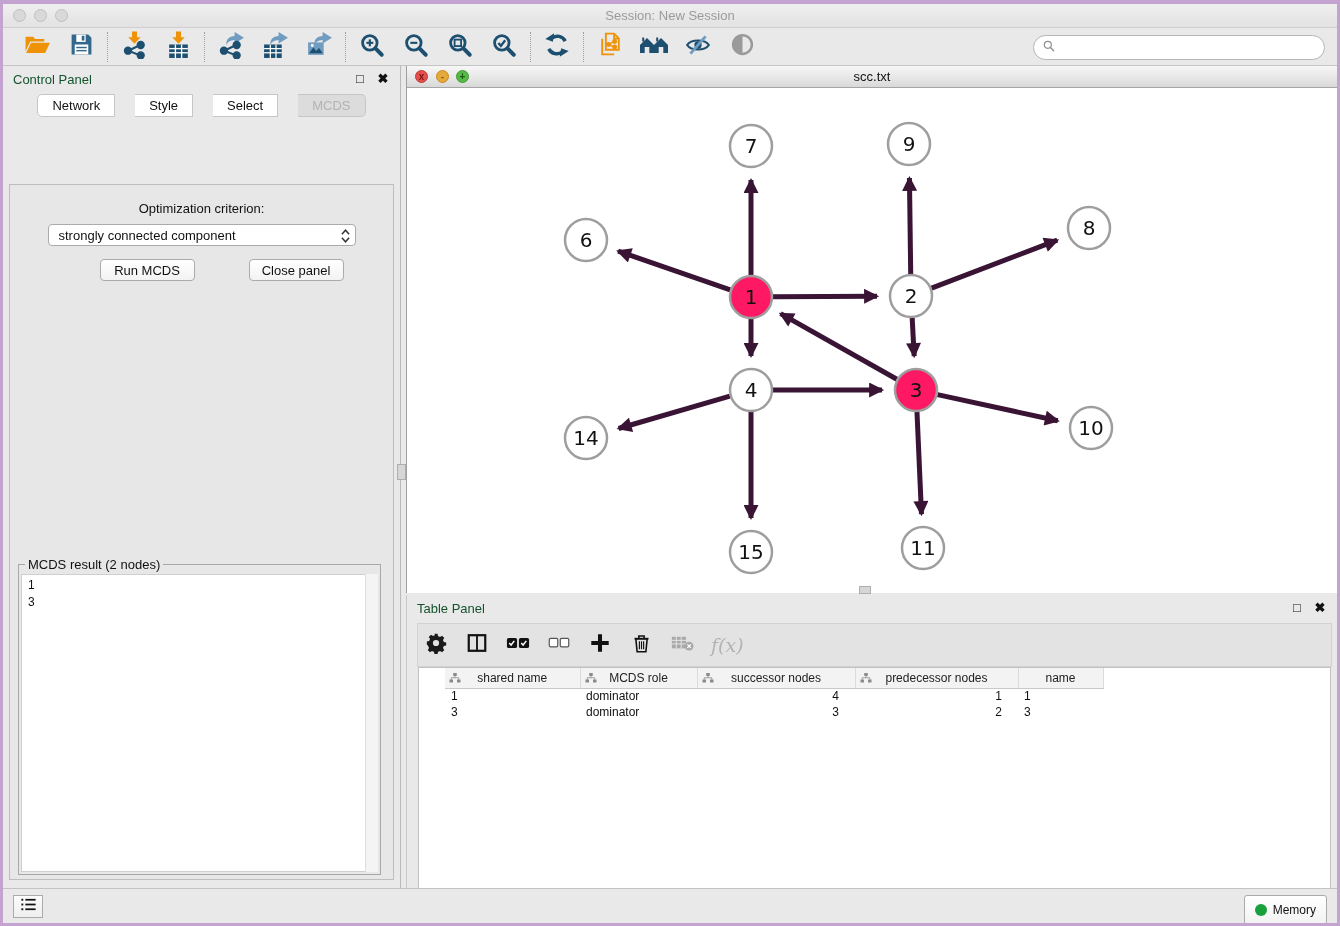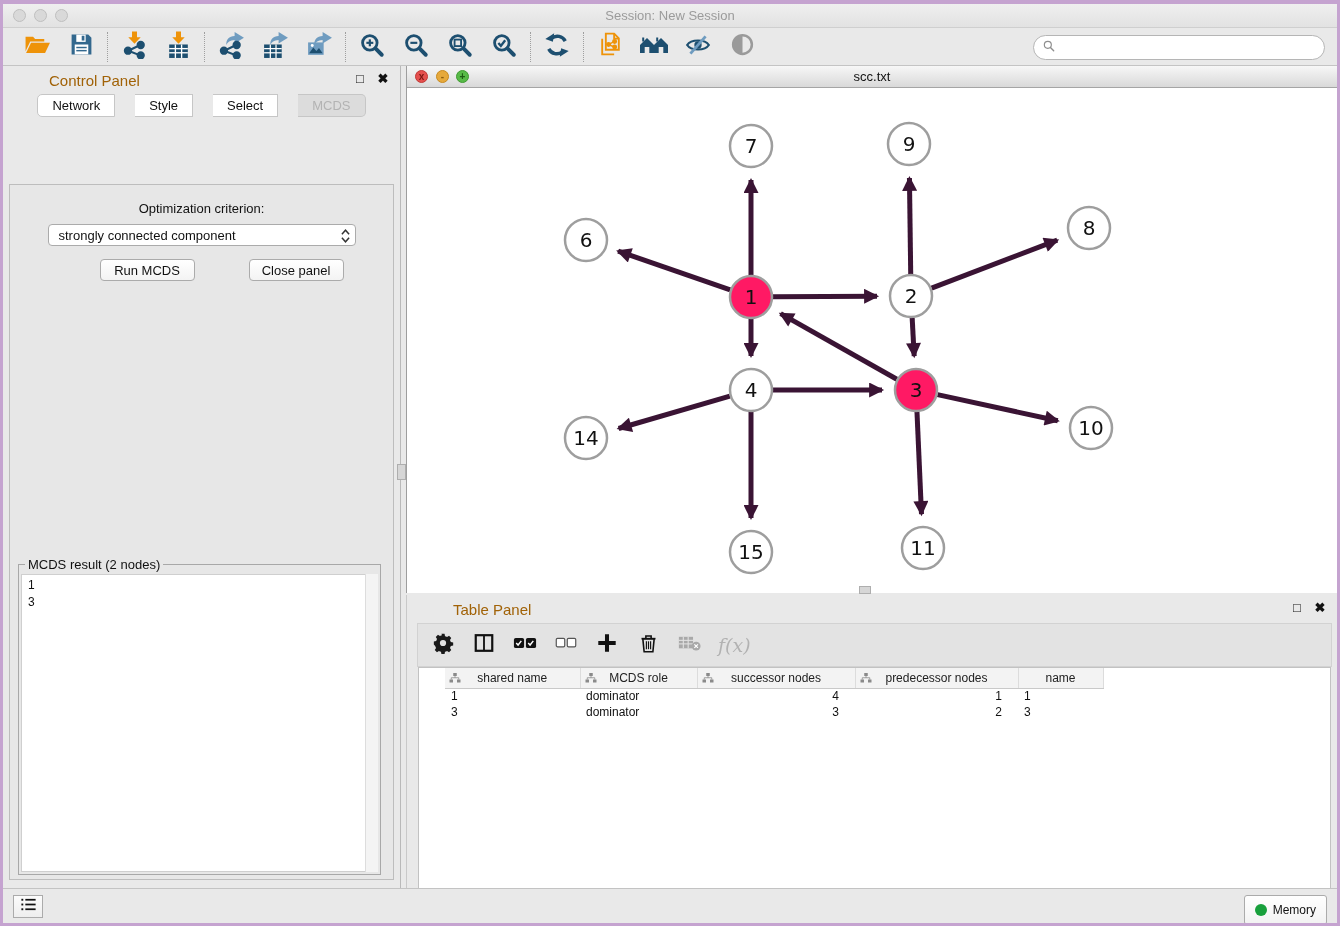"Control Panel" .panel-header .ph-title { color: #a16207 -> #14532d; font-size: 15px -> 13px; margin-left: 36px -> none }
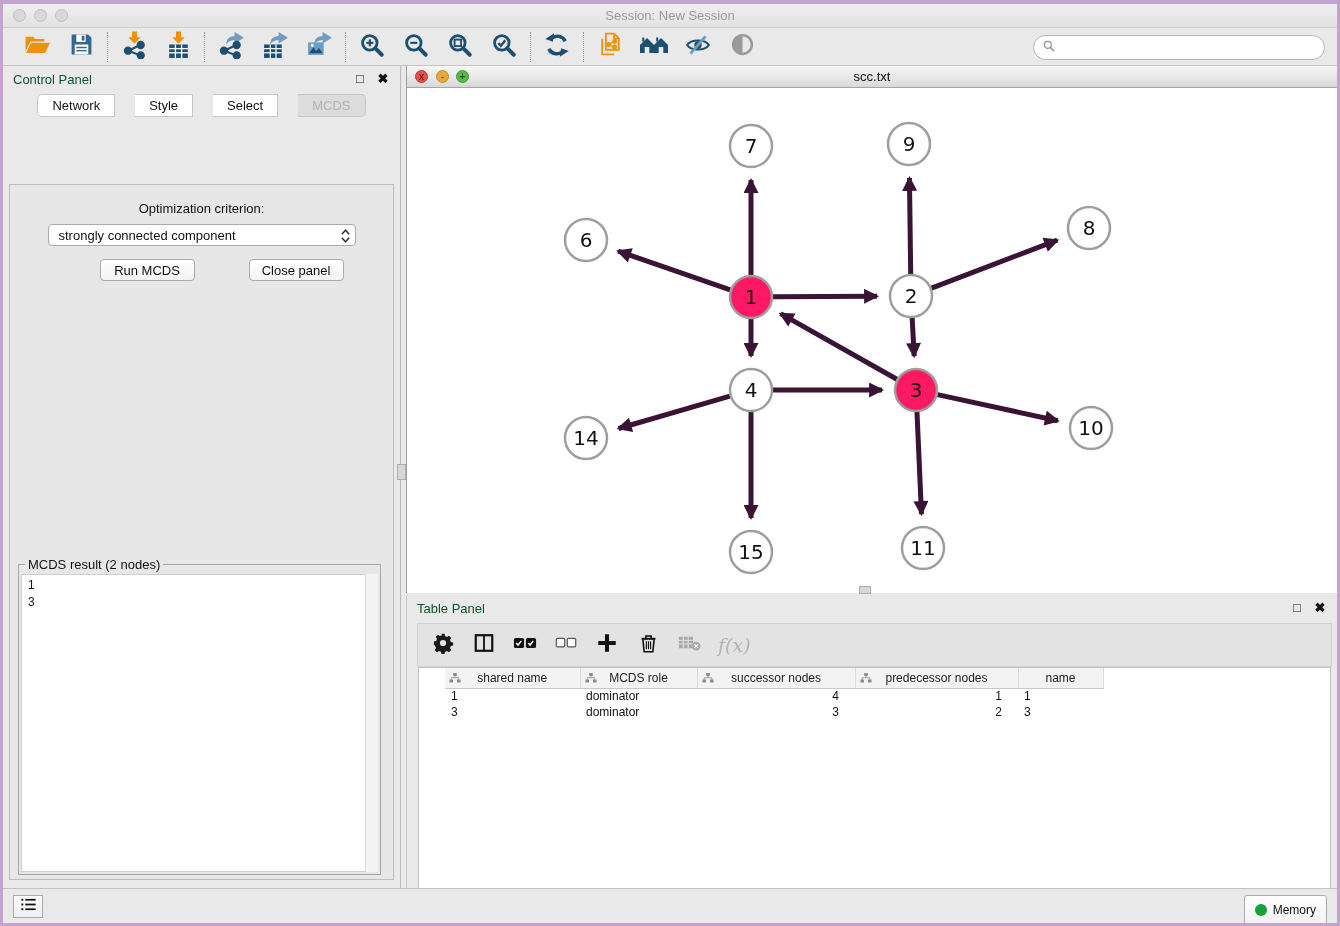"f(x)" #tp-toolbar { padding-left: 13px -> 6px }
